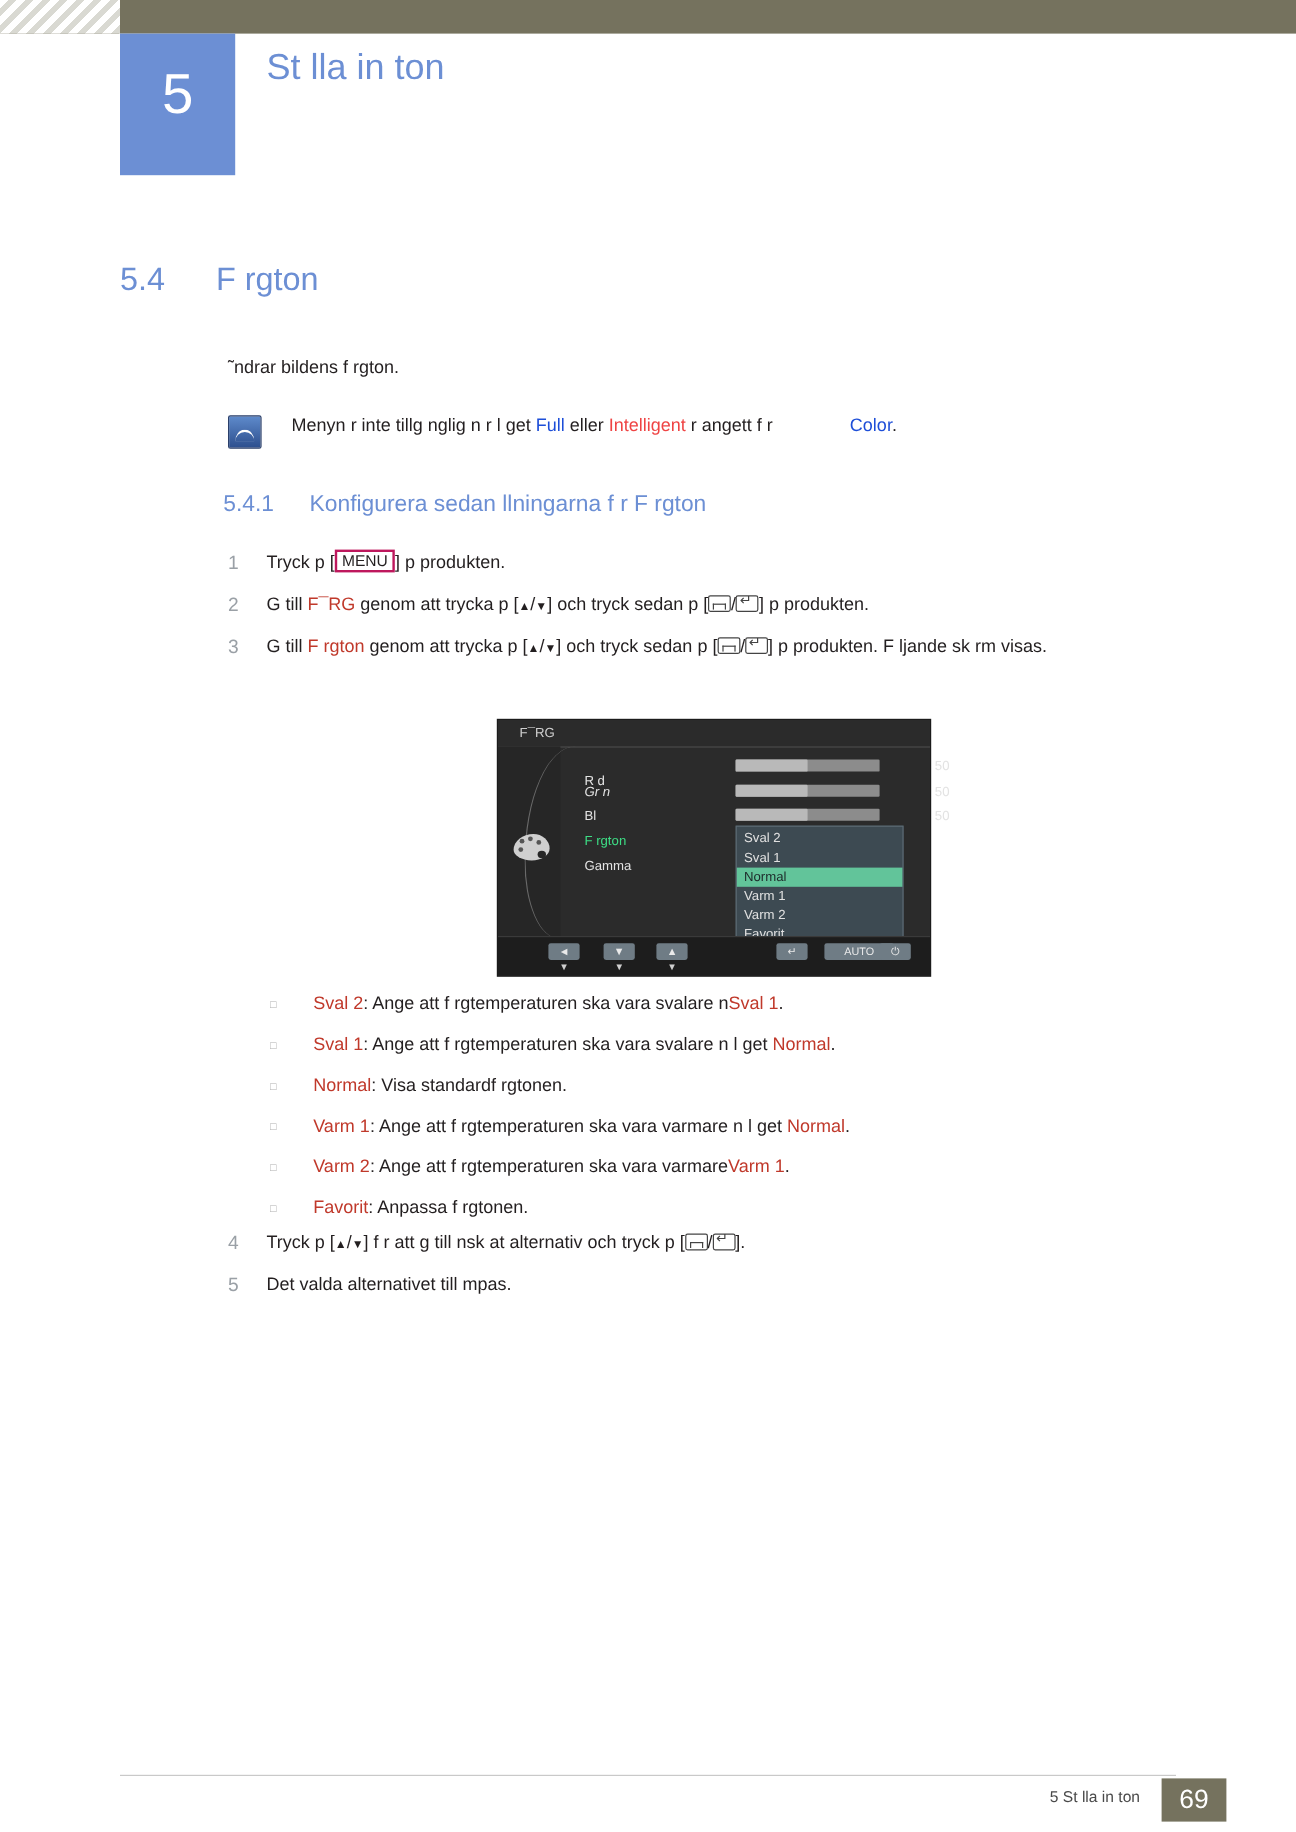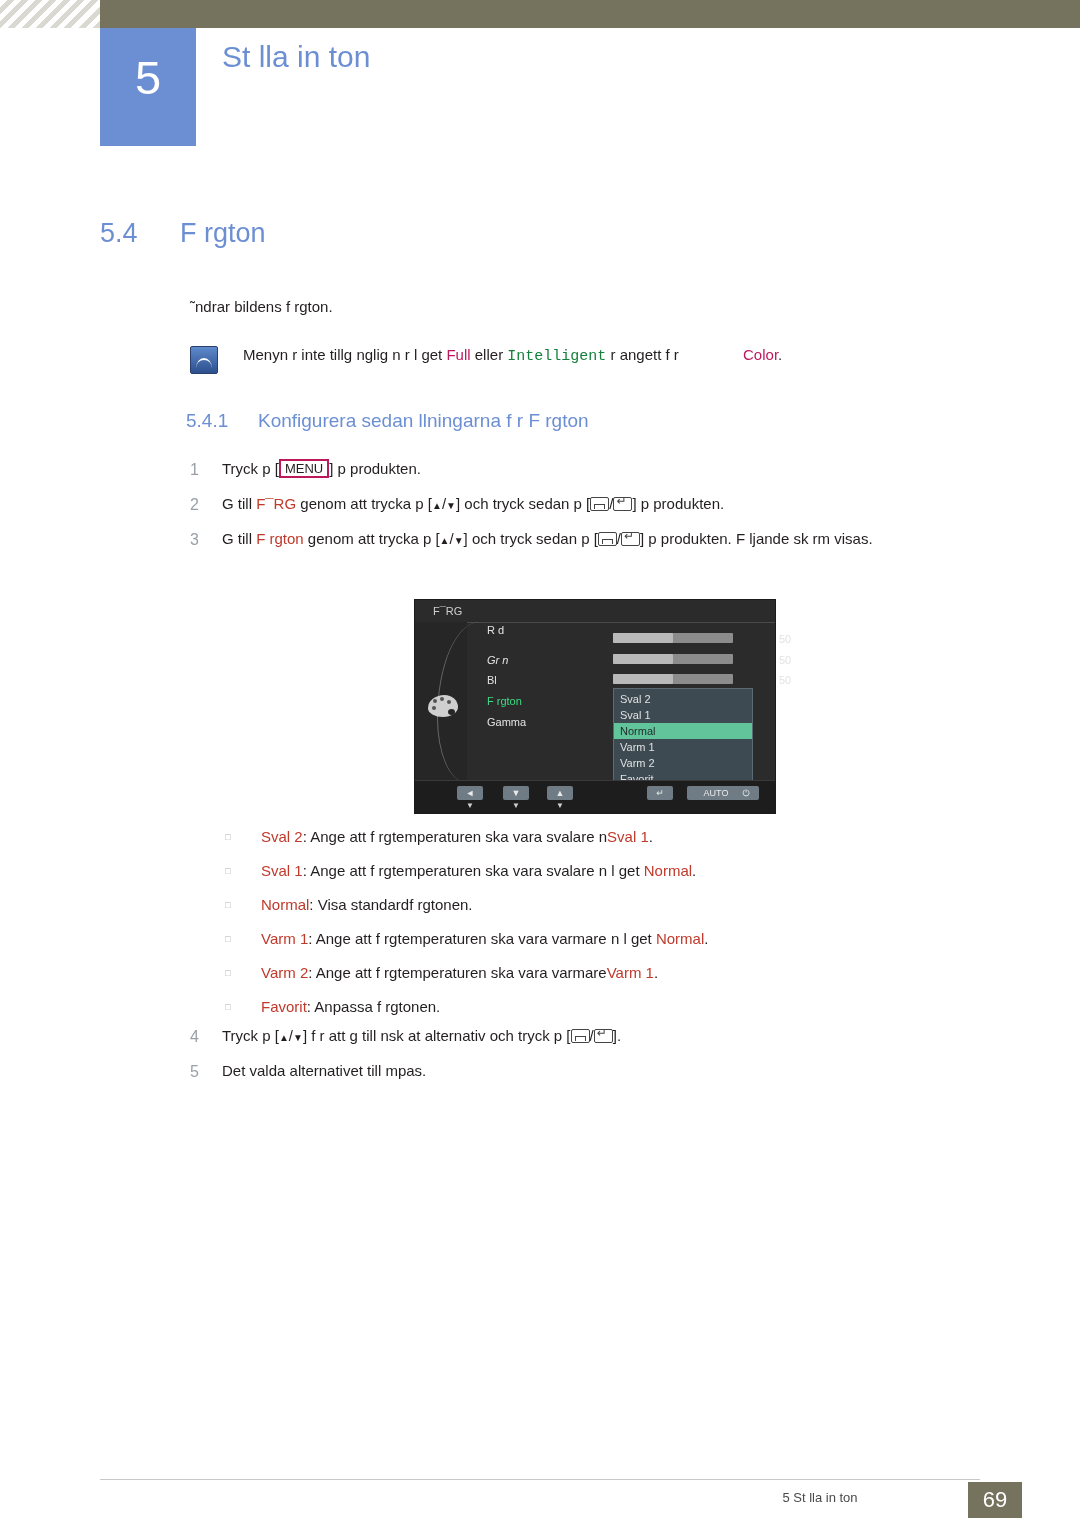"Full" .note-line .red { color: #be185d -> #1d4ed8 }
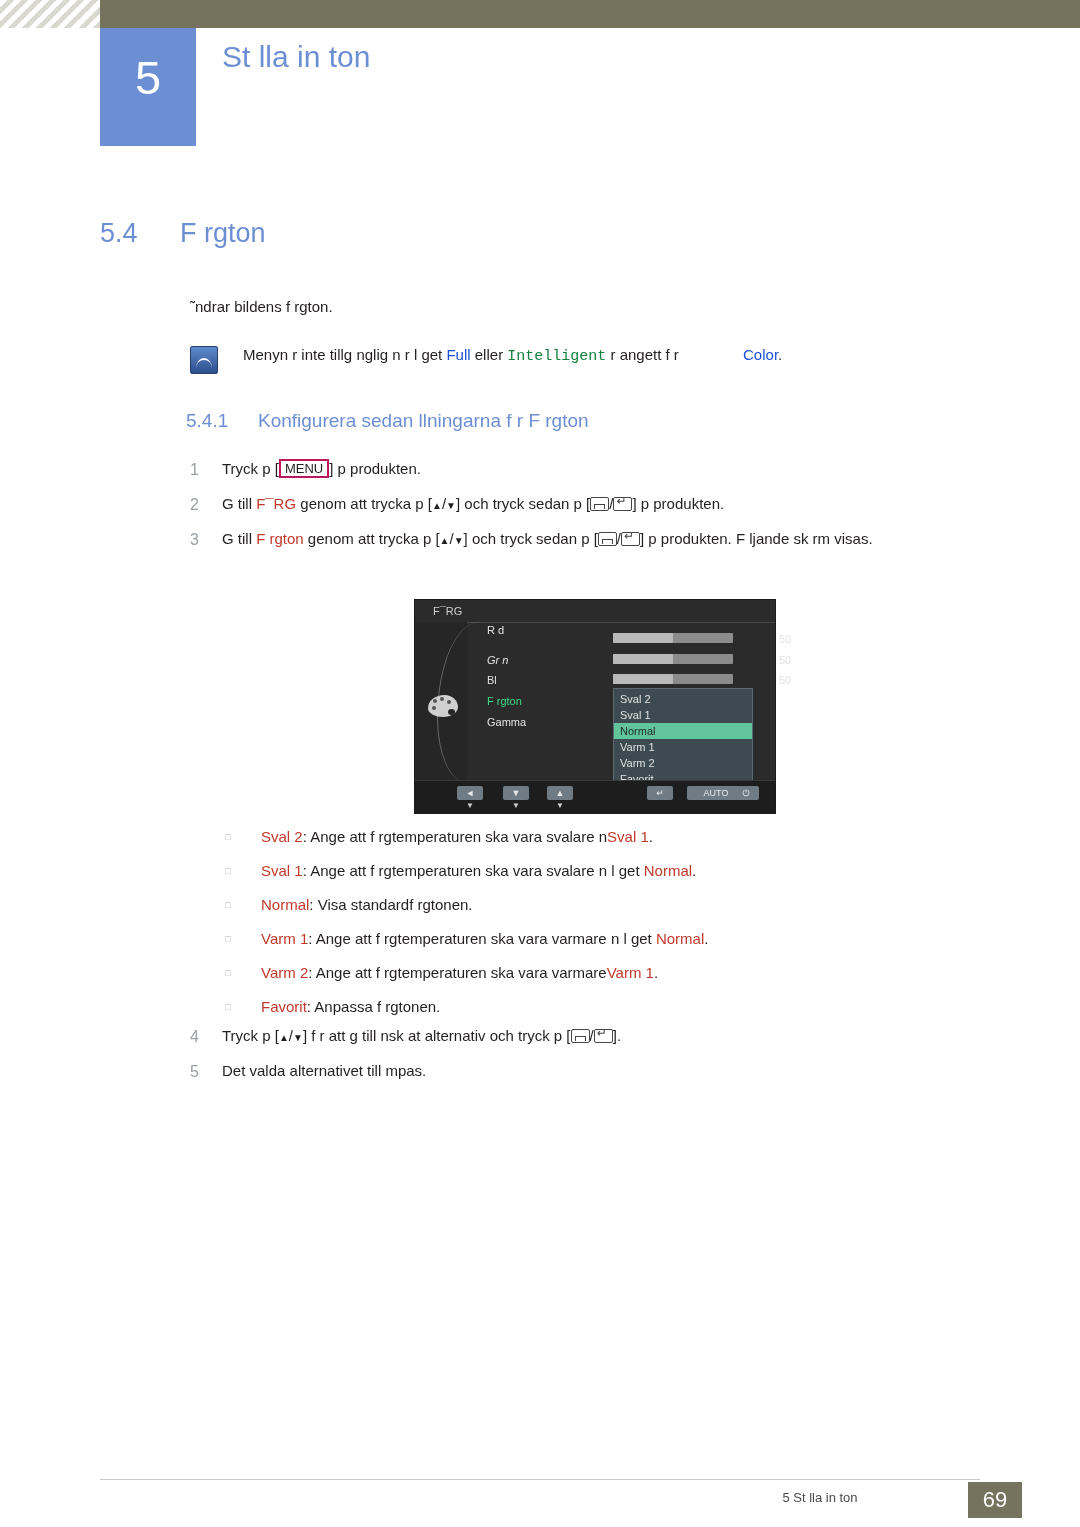"Intelligent" .note-line .blue { color: #15803d -> #ef4444; font-family: Liberation Mono, monospace -> none }
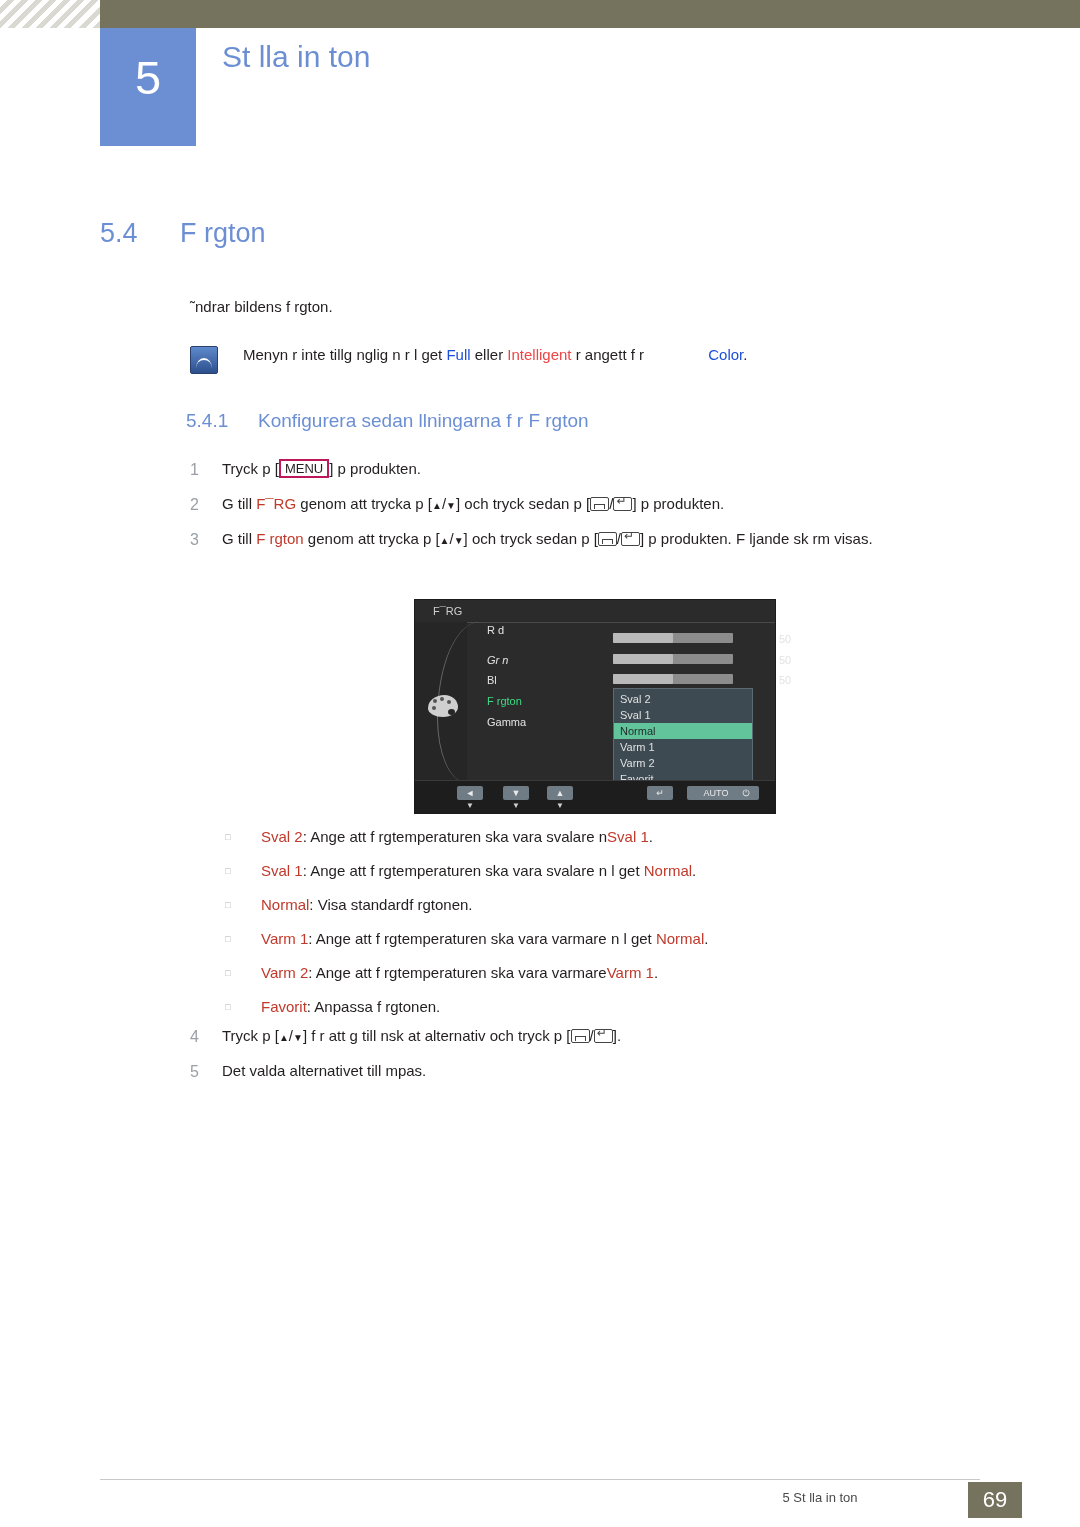"R d" .lbl-red { top: 24px -> 45px }
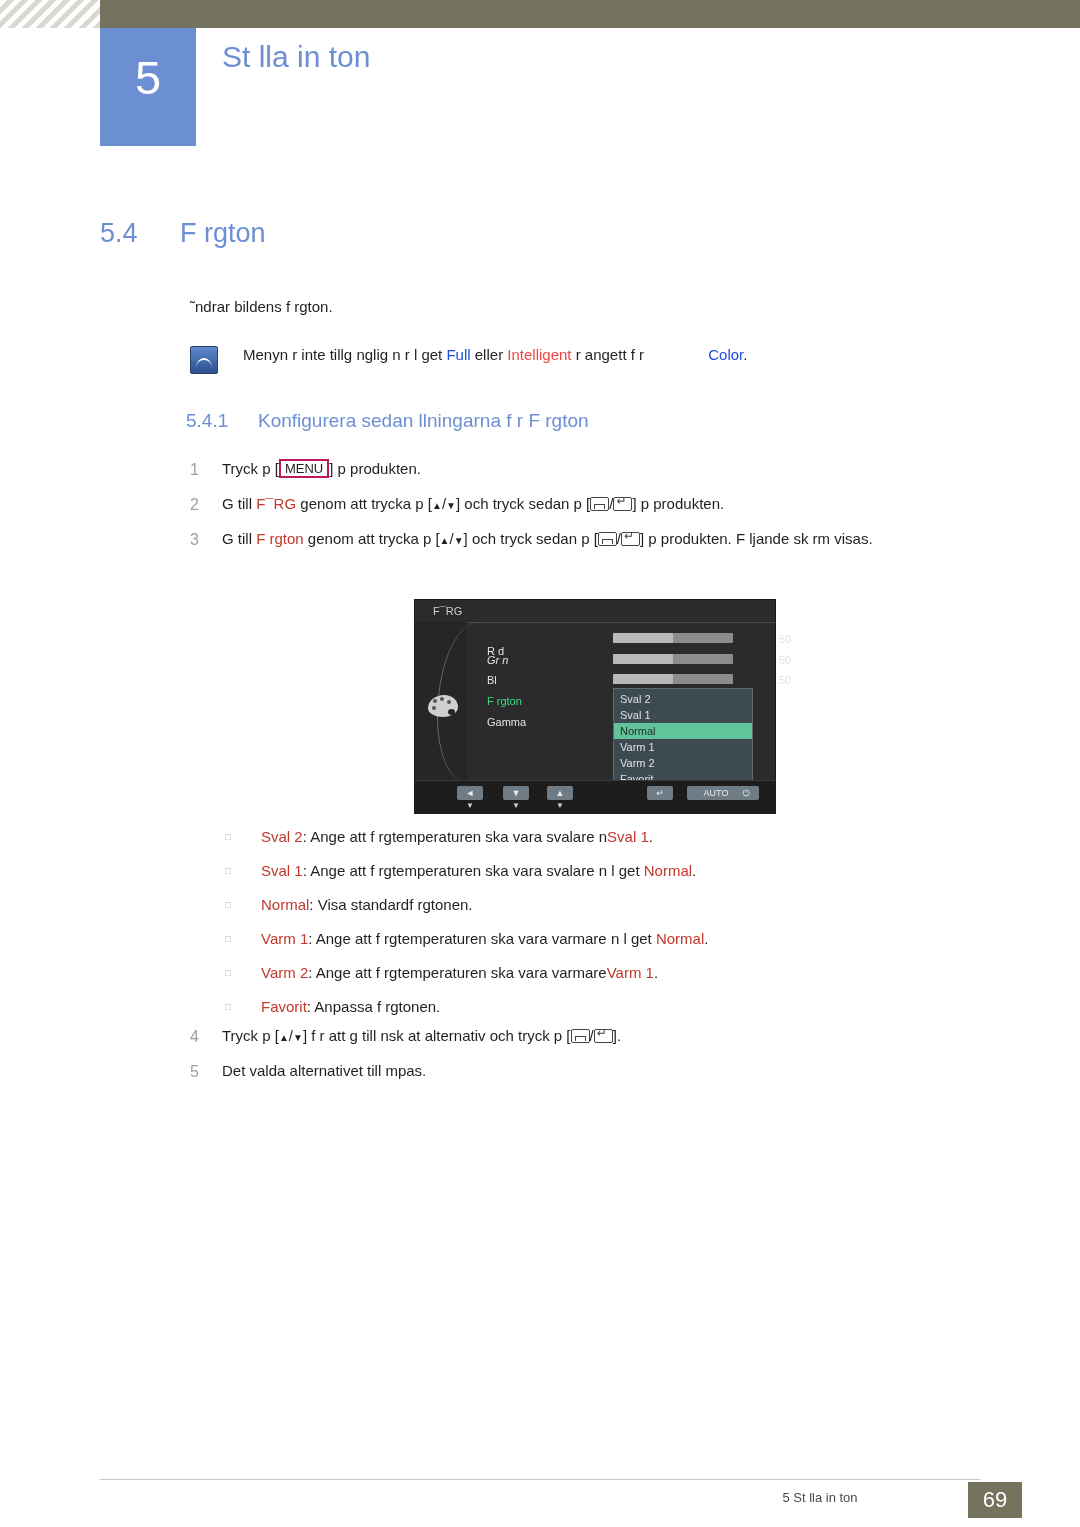"5 St lla in ton" .footer-text { text-align: center -> right }
